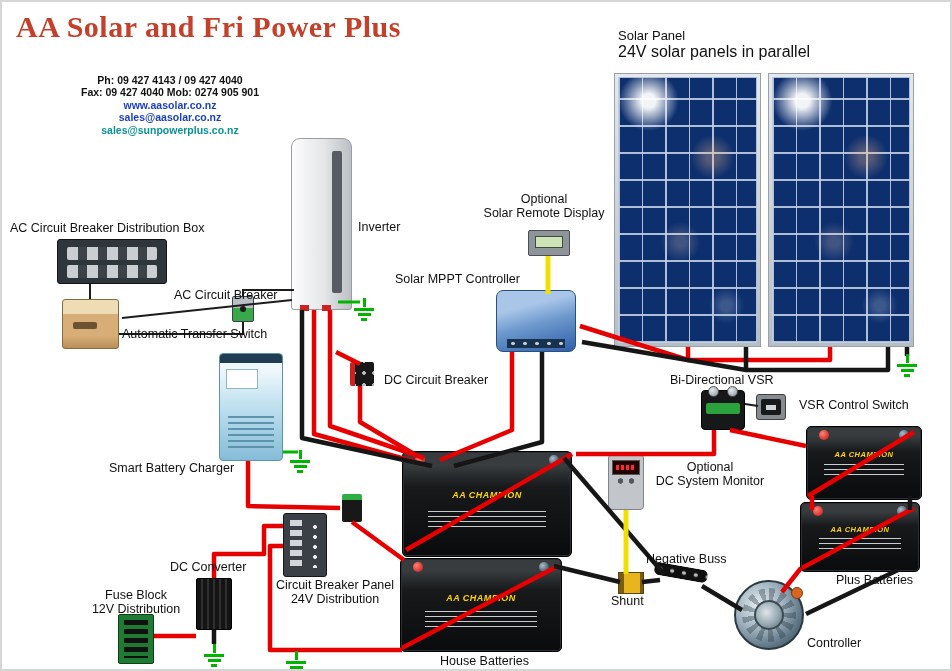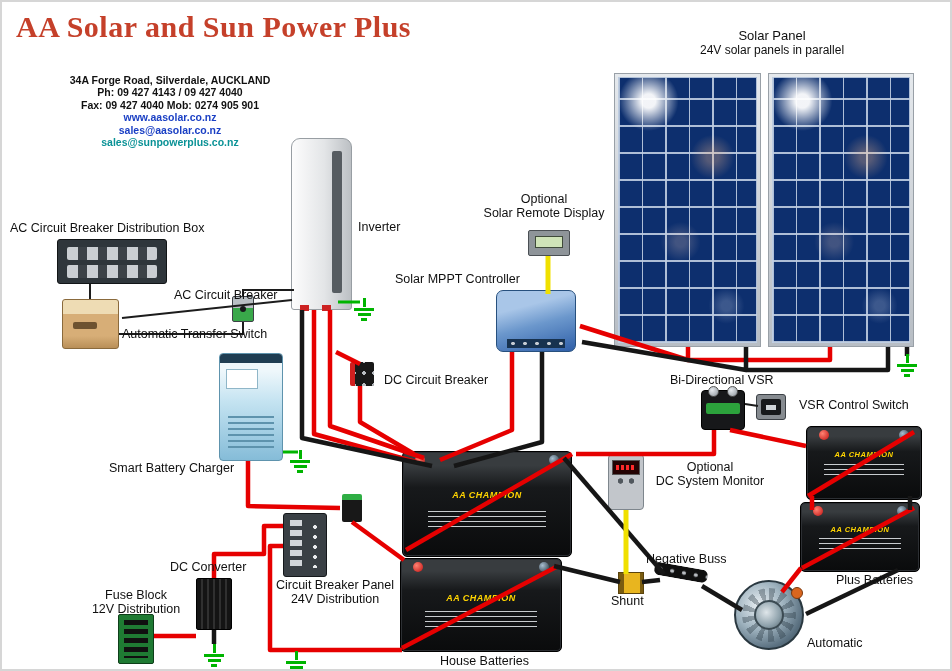"AA Solar and Sun Power" div { text: Sun -> Fri }
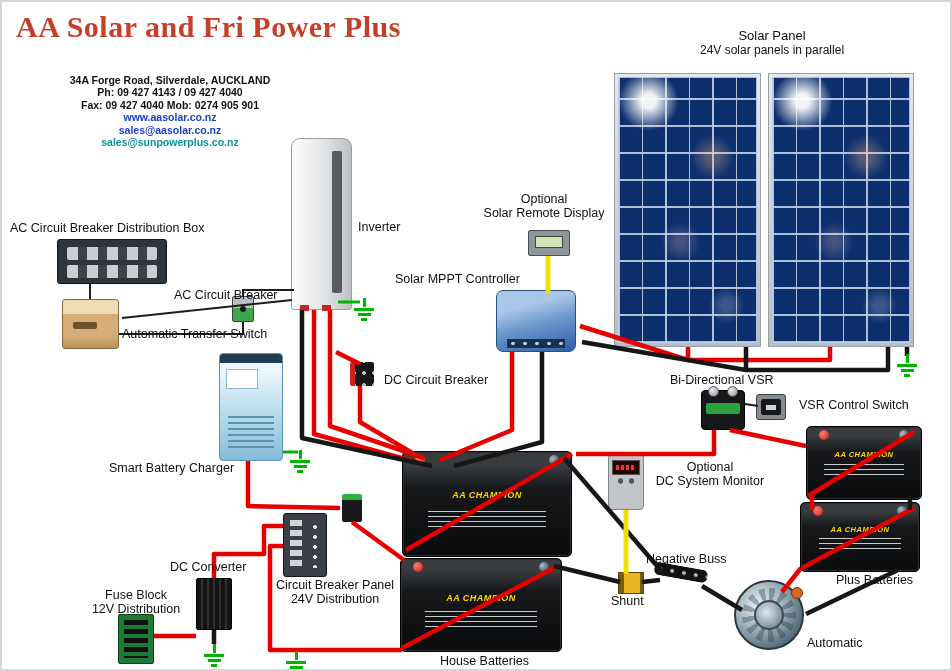"Solar Panel" .sp-label { text-align: center -> none }
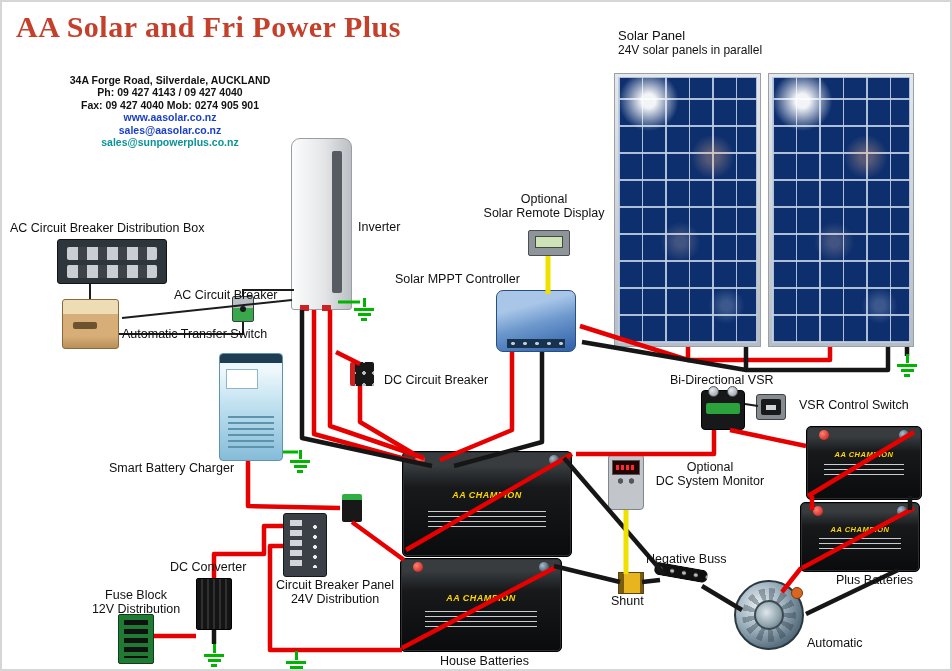"24V solar panels in parallel" .sp-label .l2 { font-size: 12px -> 16px }
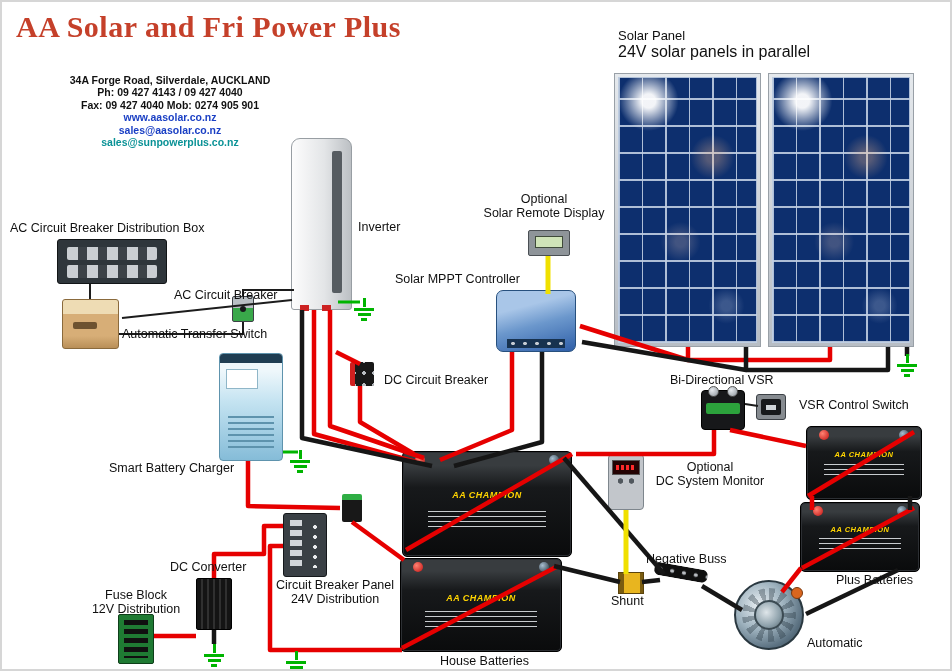"34A Forge Road, Silverdale, AUCKLAND" div { html: <div>34A Forge Road, Silverdale, AUCKLAND</div> -> none }
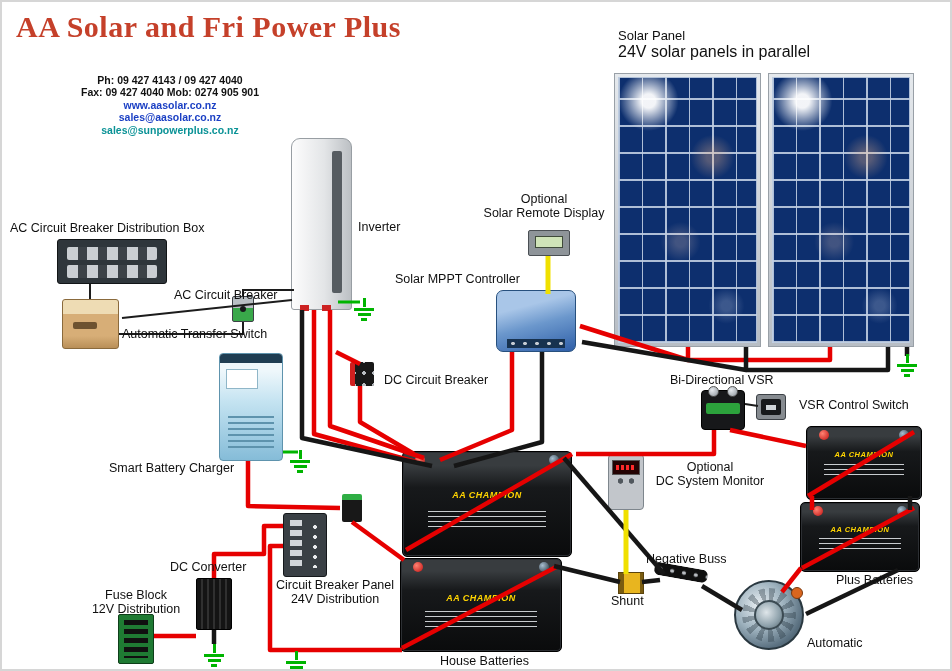"Automatic" div.lbl { text: Automatic -> Controller }
